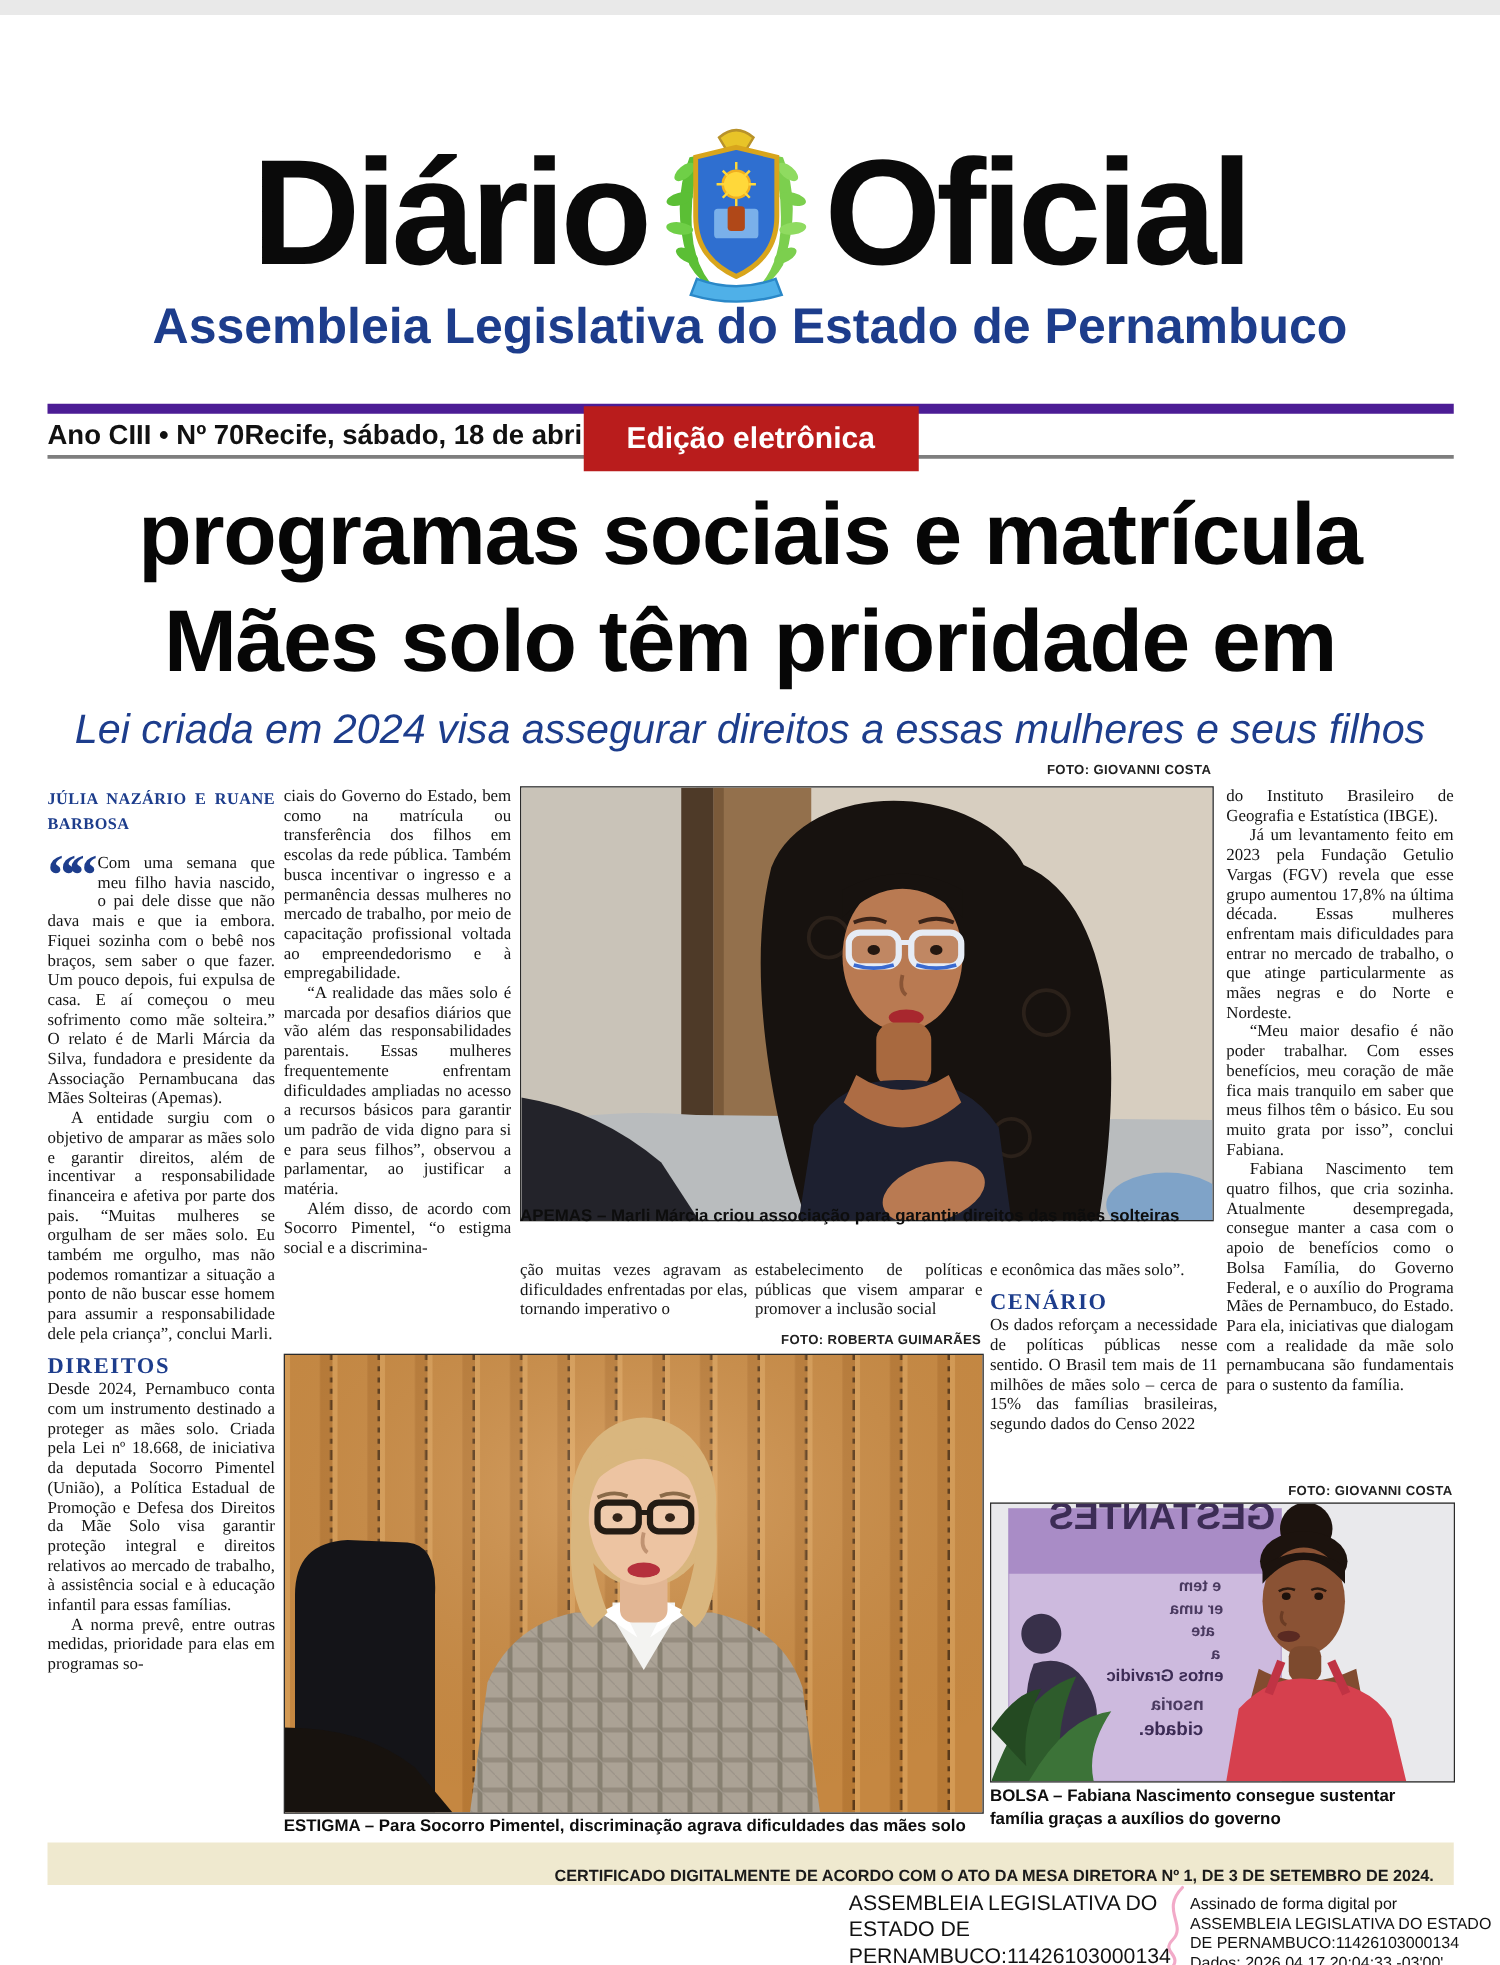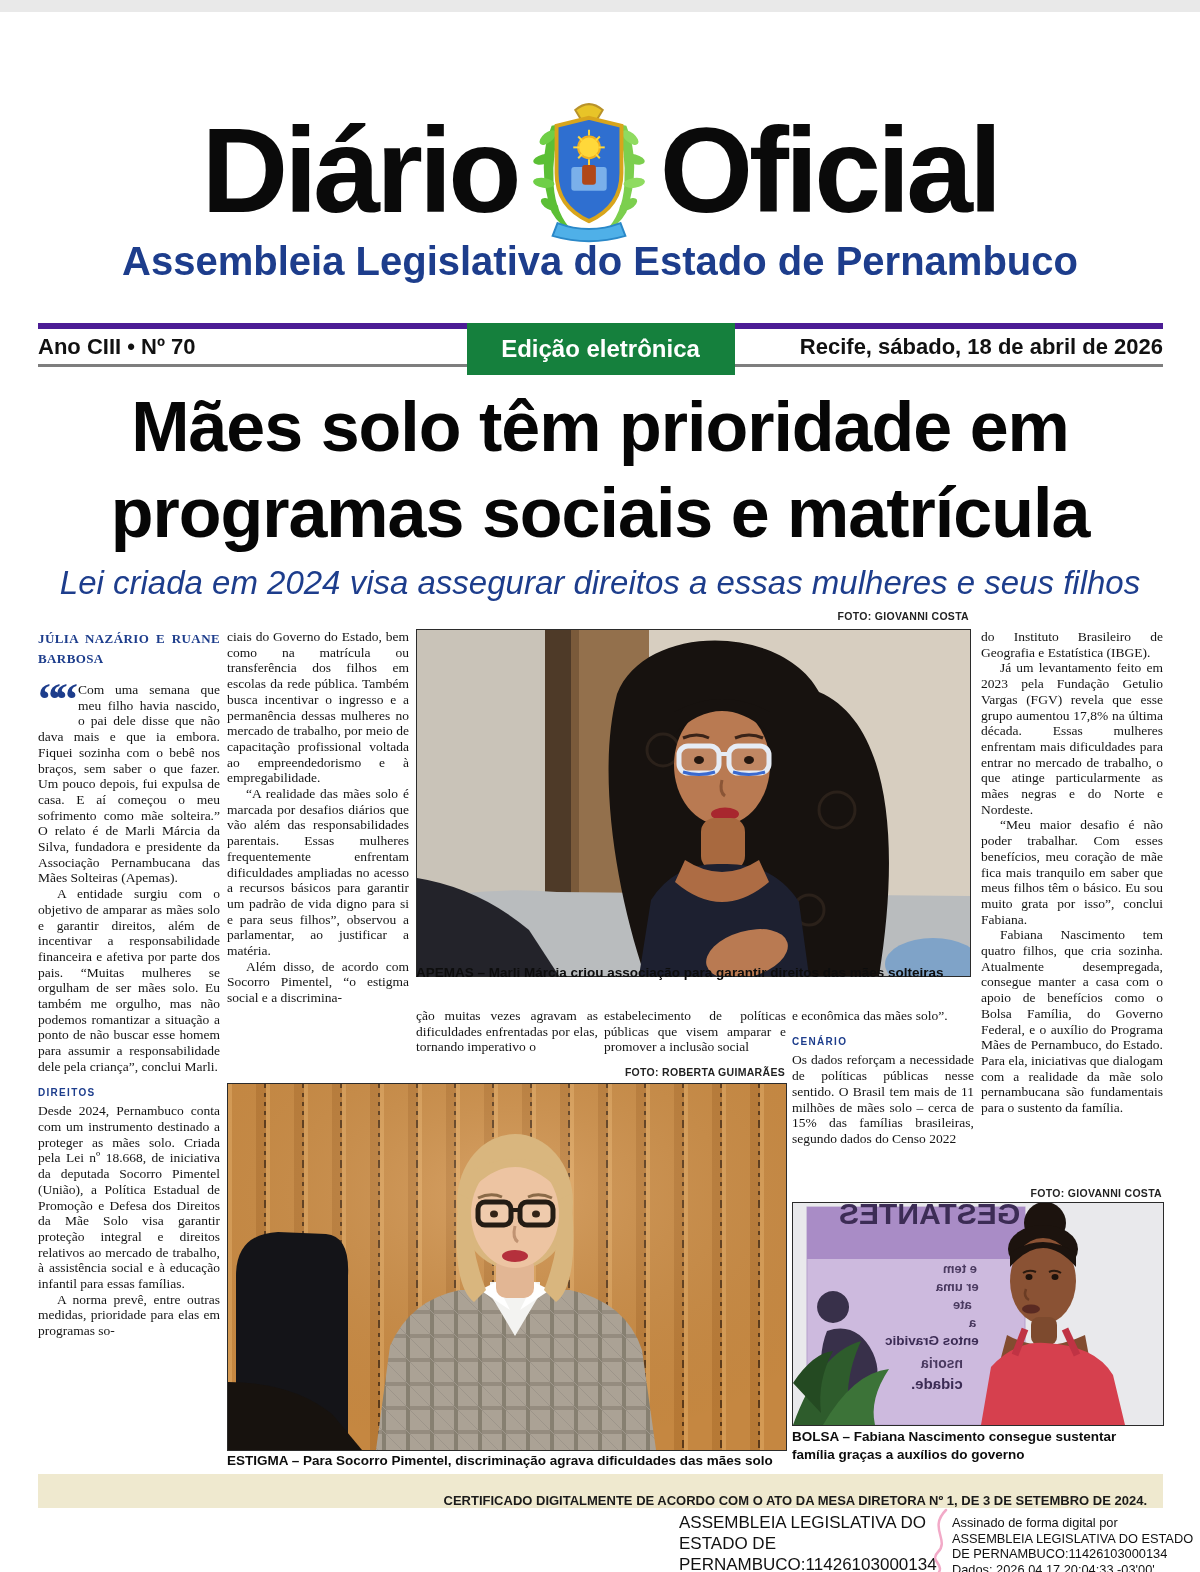"Ano CIII • Nº 70" .datebar { border-top: 6px solid #4c1d95 -> 8px solid #4c1d95; justify-content: space-between -> flex-start }
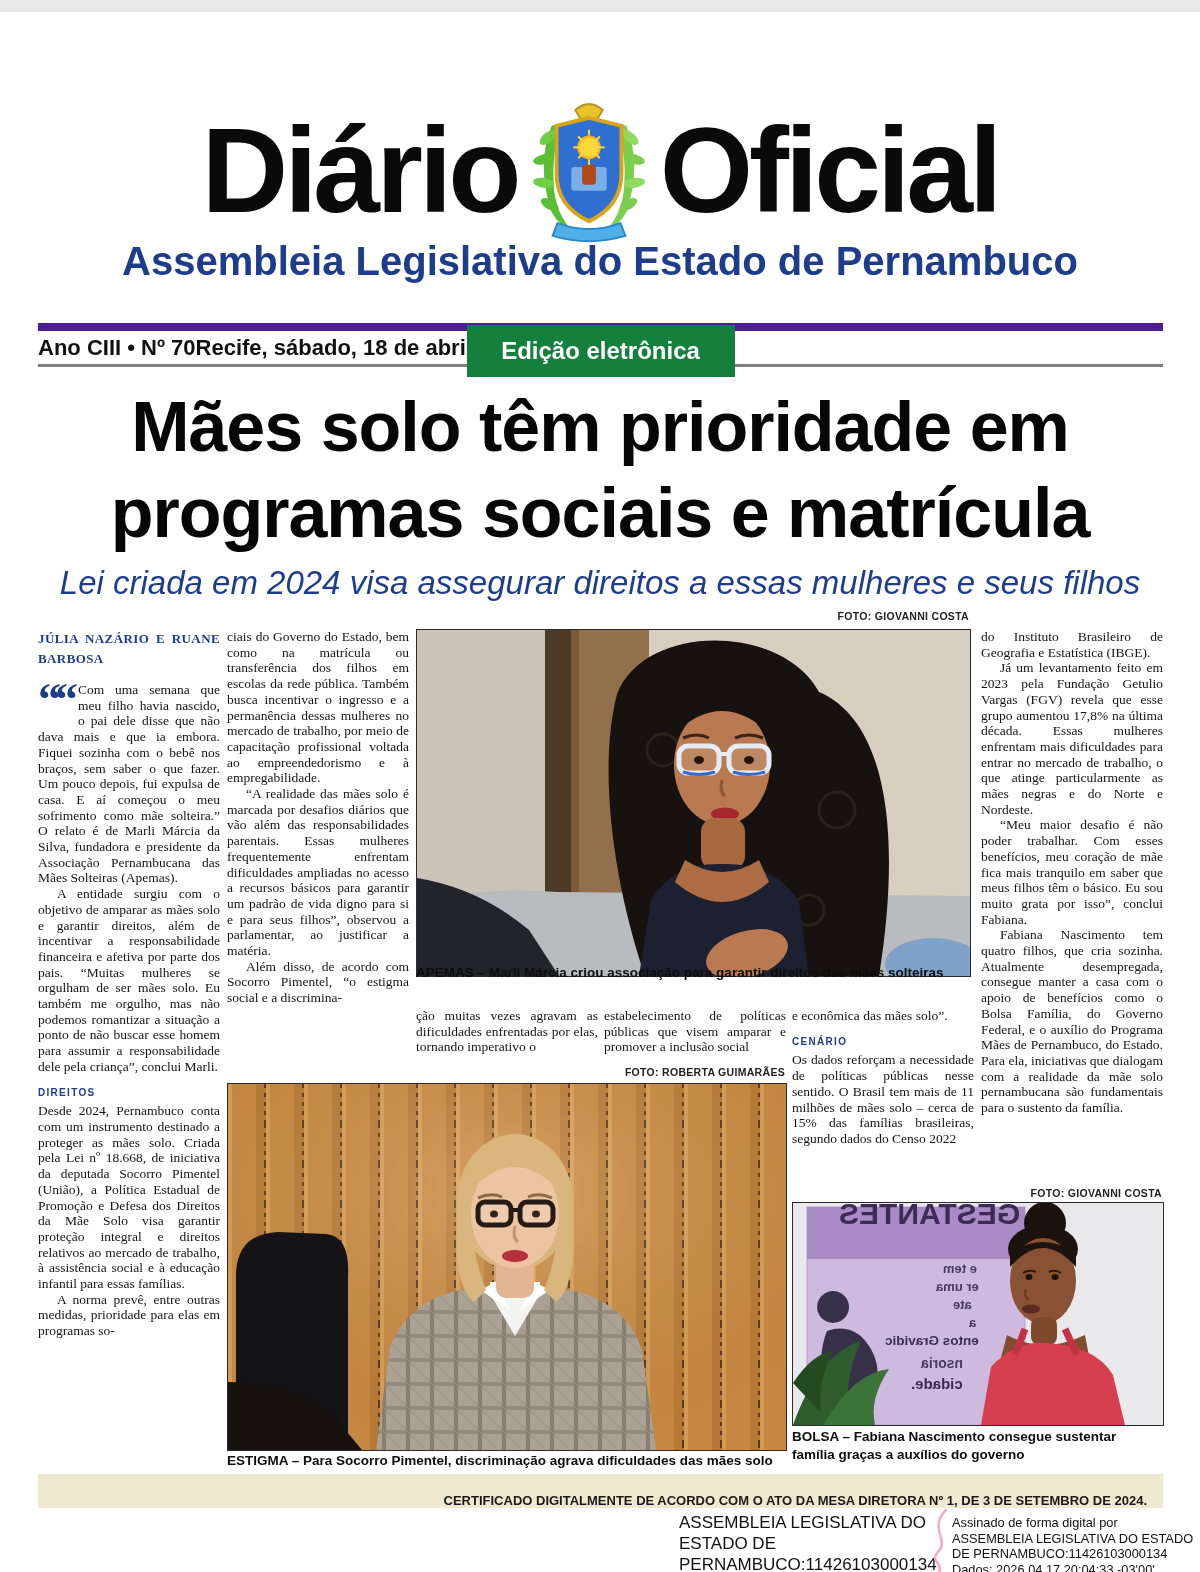"Edição eletrônica" .badge { background: #15803d -> #b91c1c }
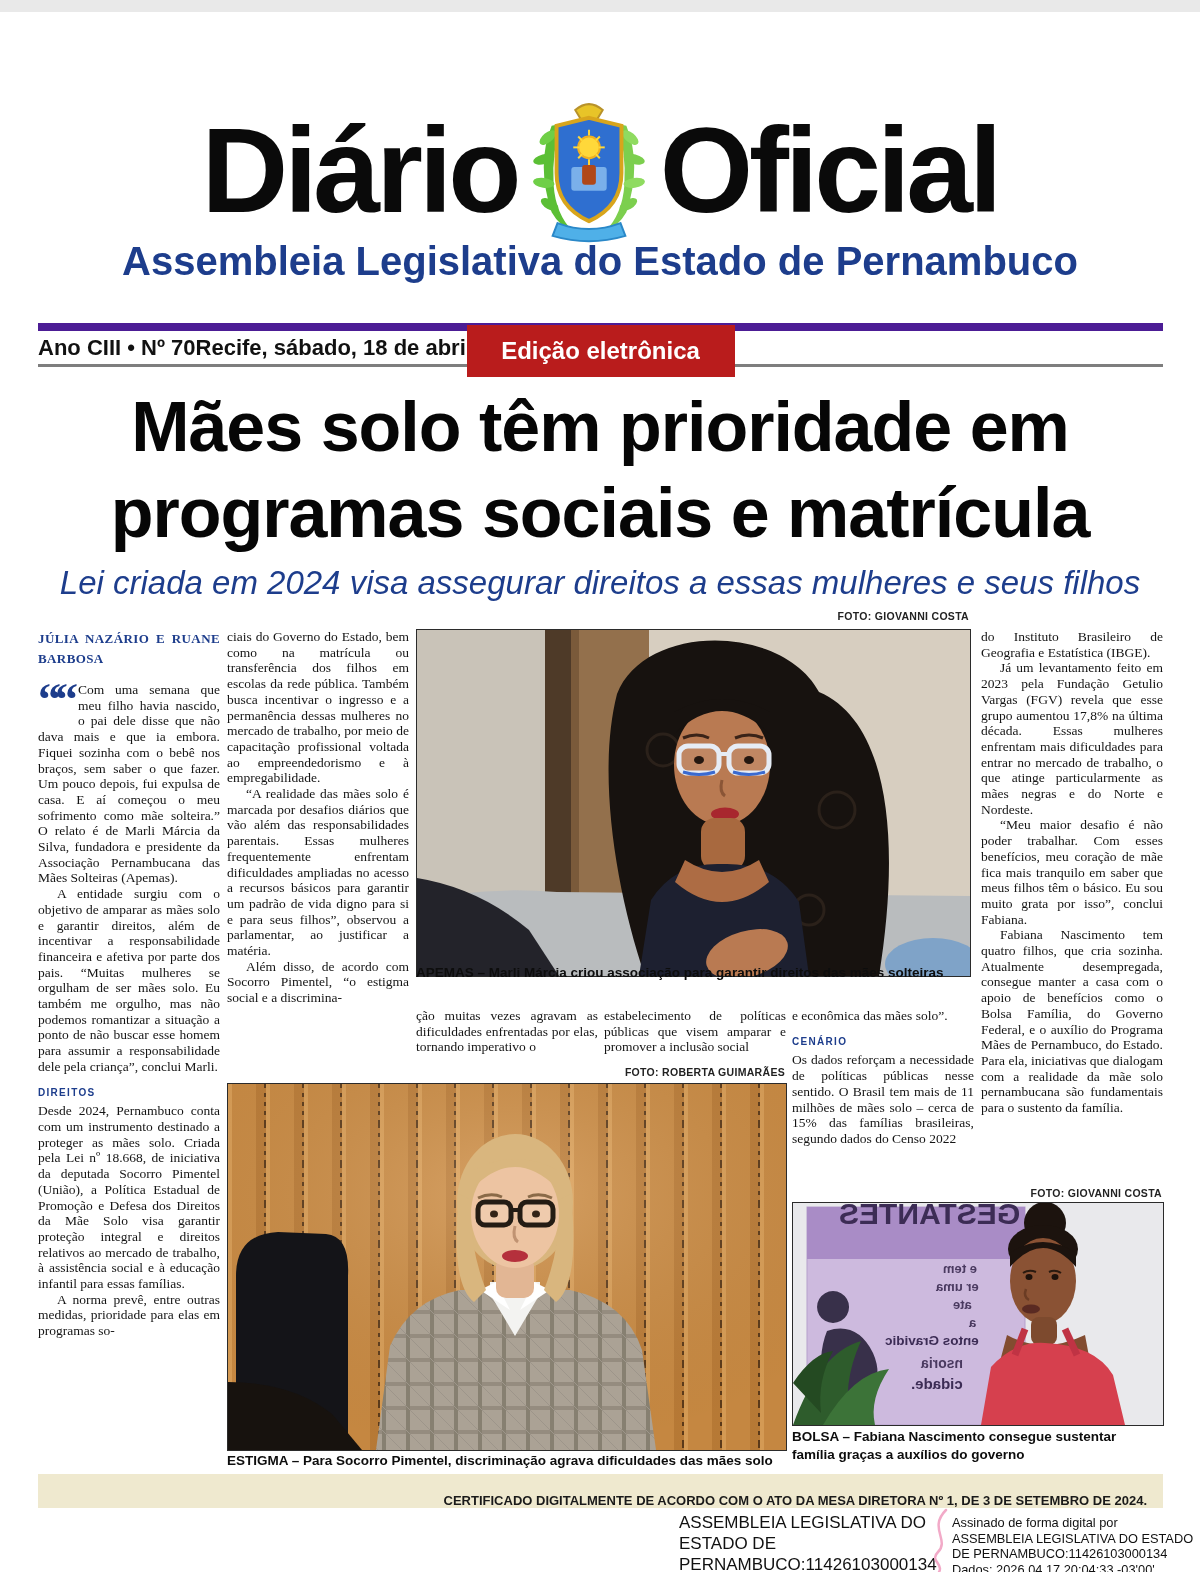"Mães solo têm prioridade em" div { order: before "programas sociais e matrícula" -> after "programas sociais e matrícula" }
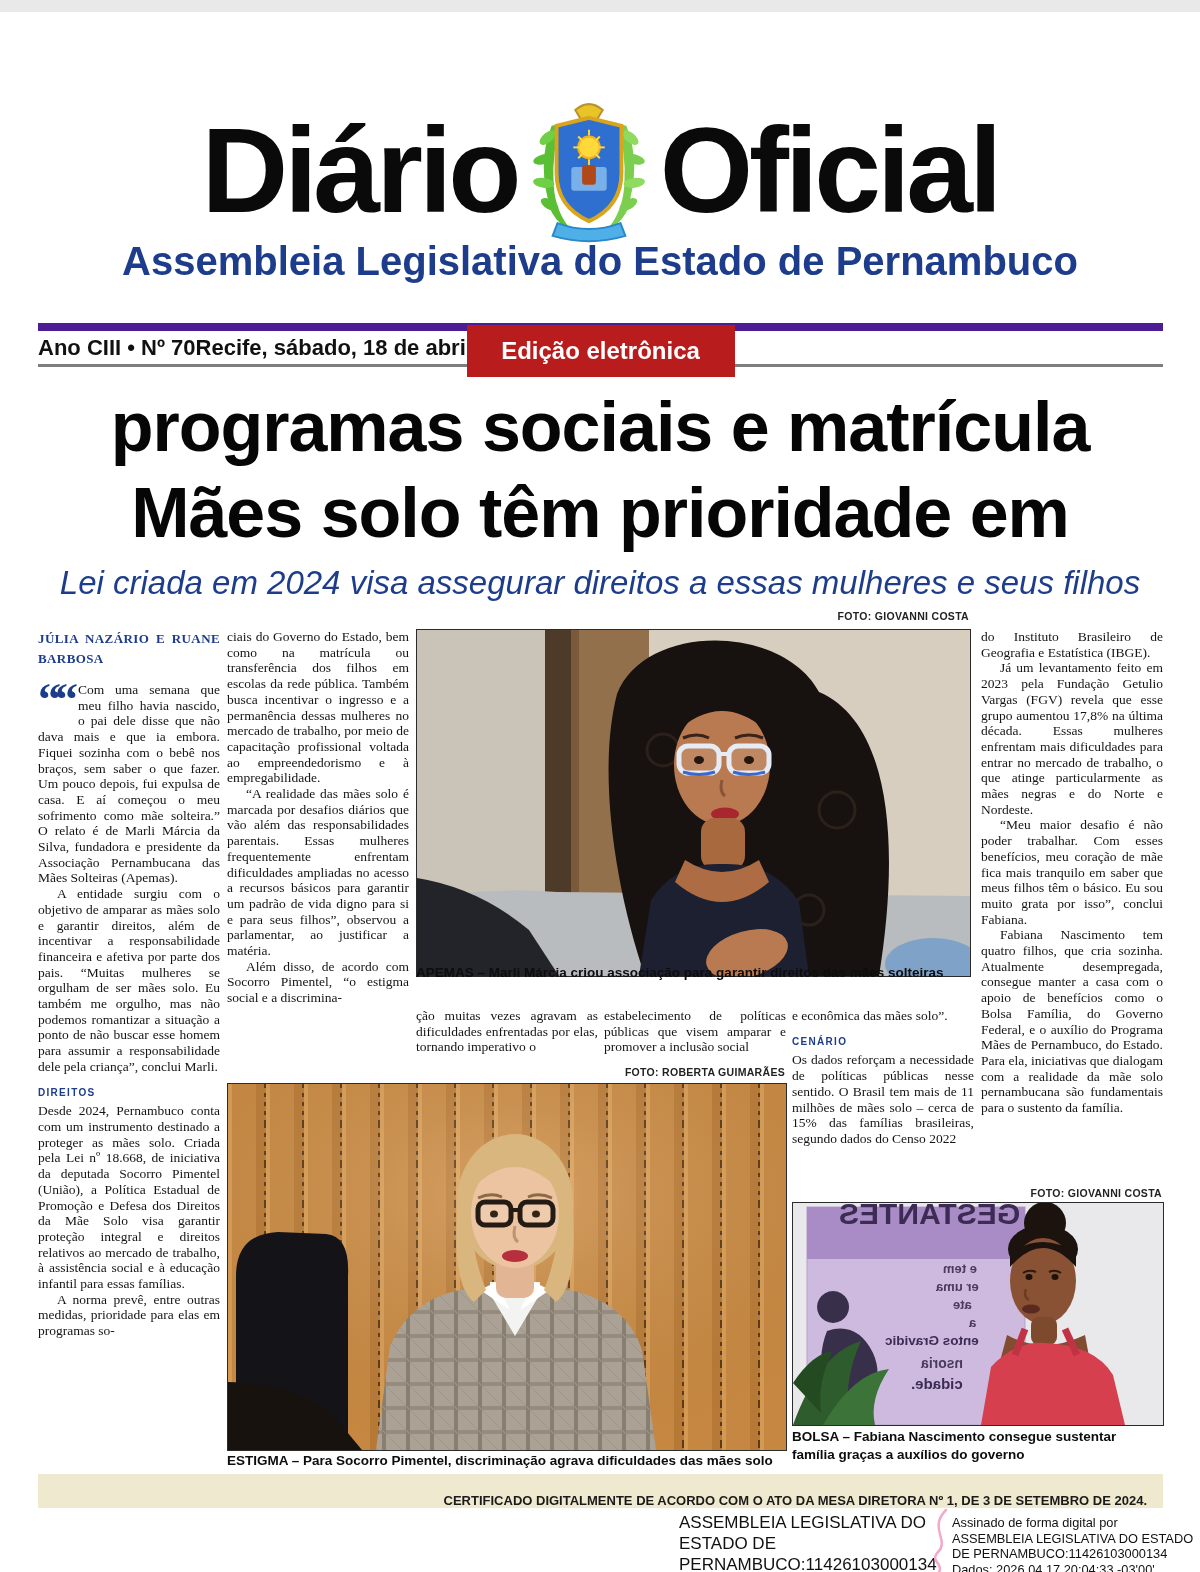"CENÁRIO" .colhead { font-family: Liberation Sans, sans-serif -> Liberation Serif, serif; font-size: 10px -> 18px }
